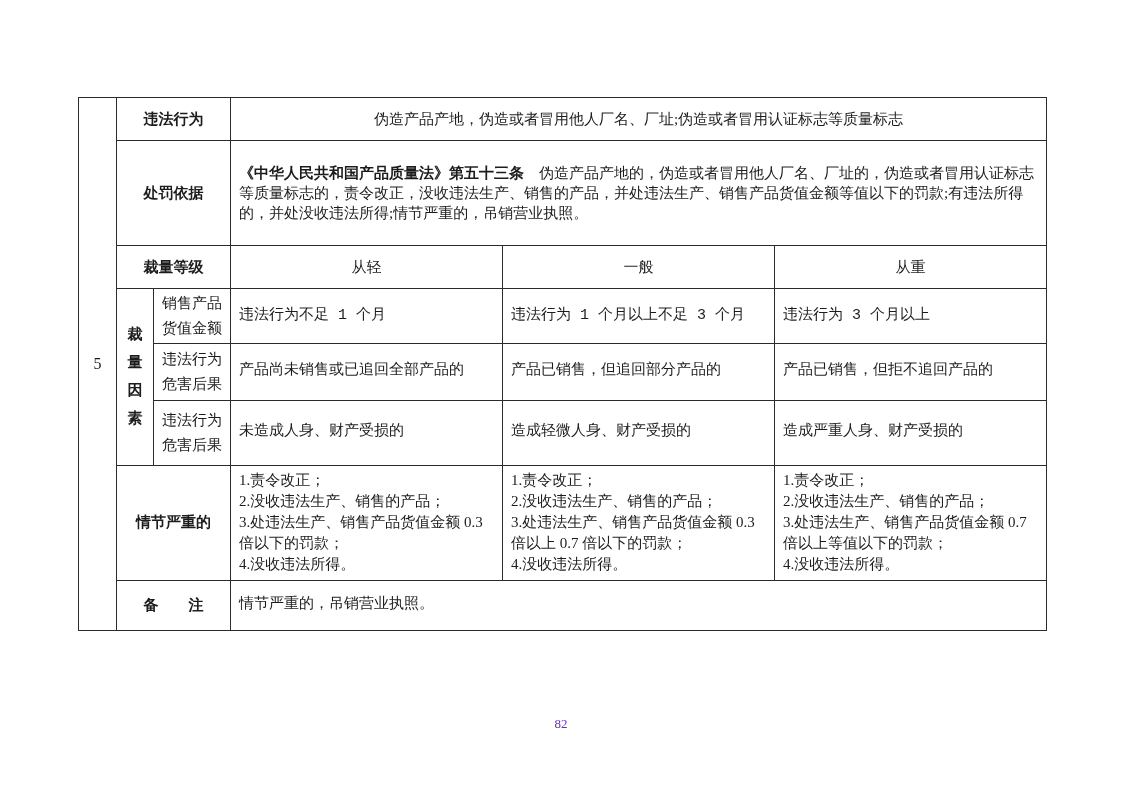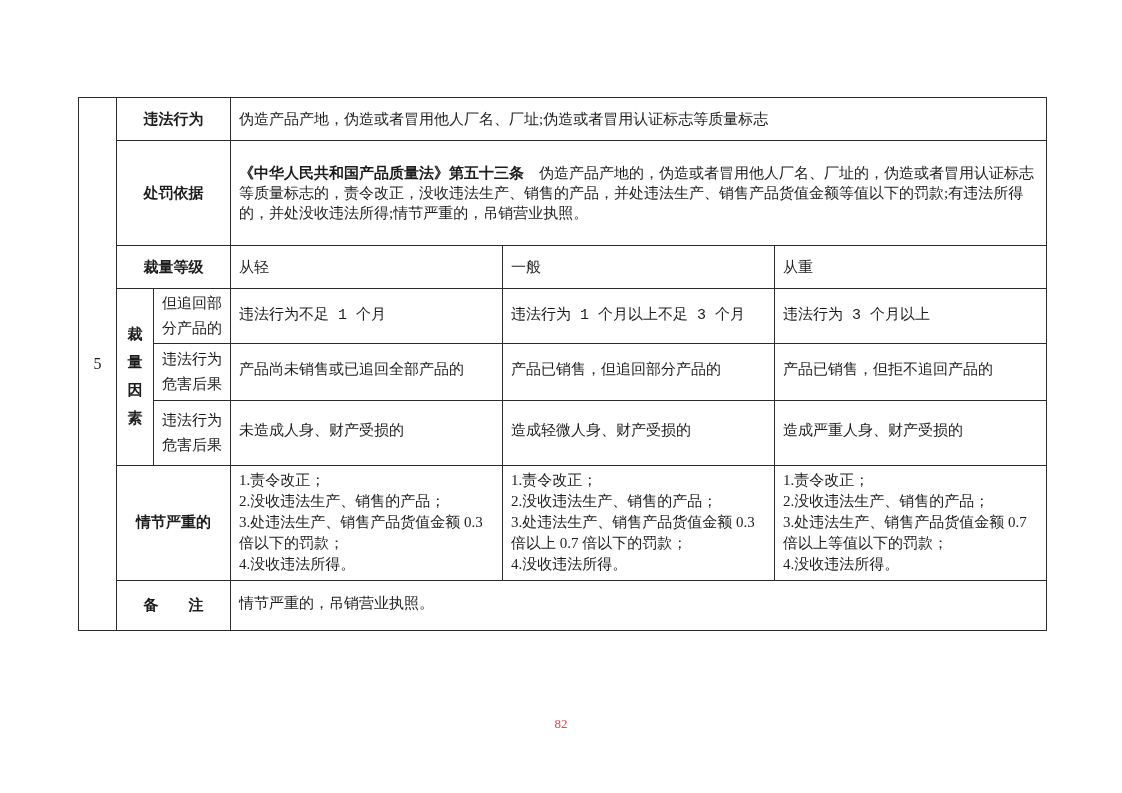"伪造产品产地，伪造或者冒用他人厂名、厂址;伪造或者冒用认证标志等质量标志" .cell-center { text-align: left -> center }
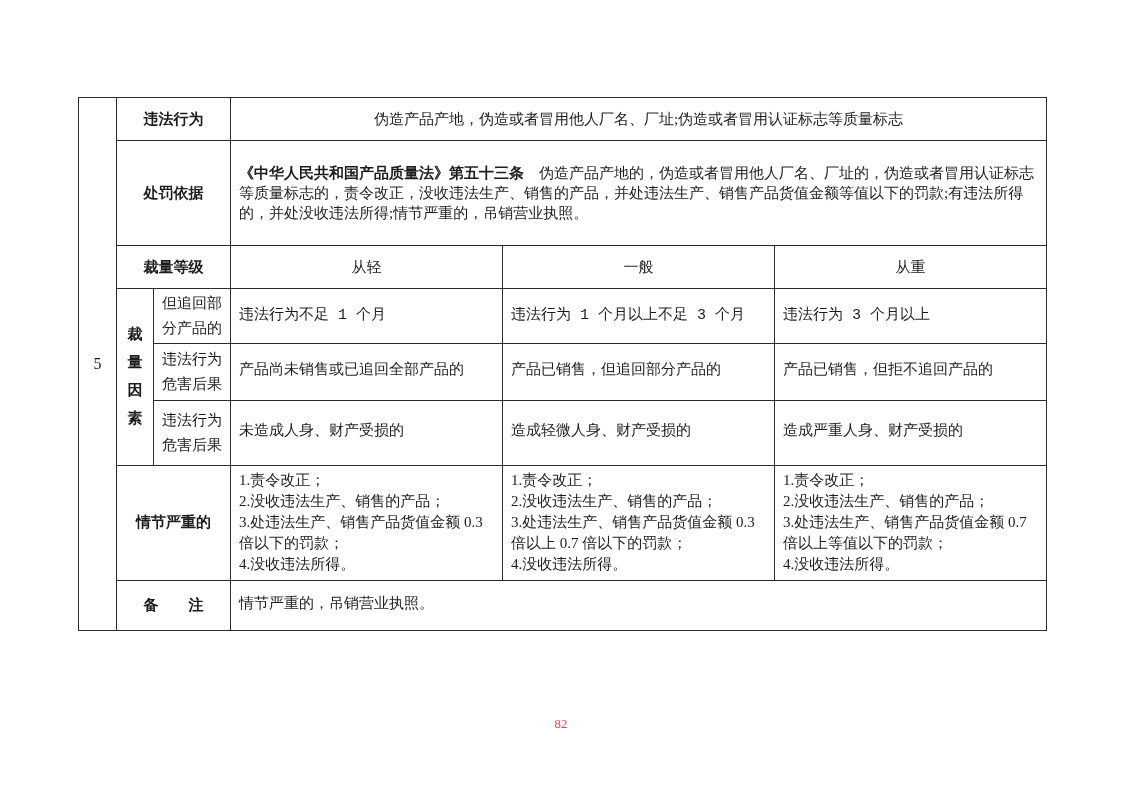"但追回部分产品的" span { text: 但追回部分产品的 -> 销售产品货值金额 }
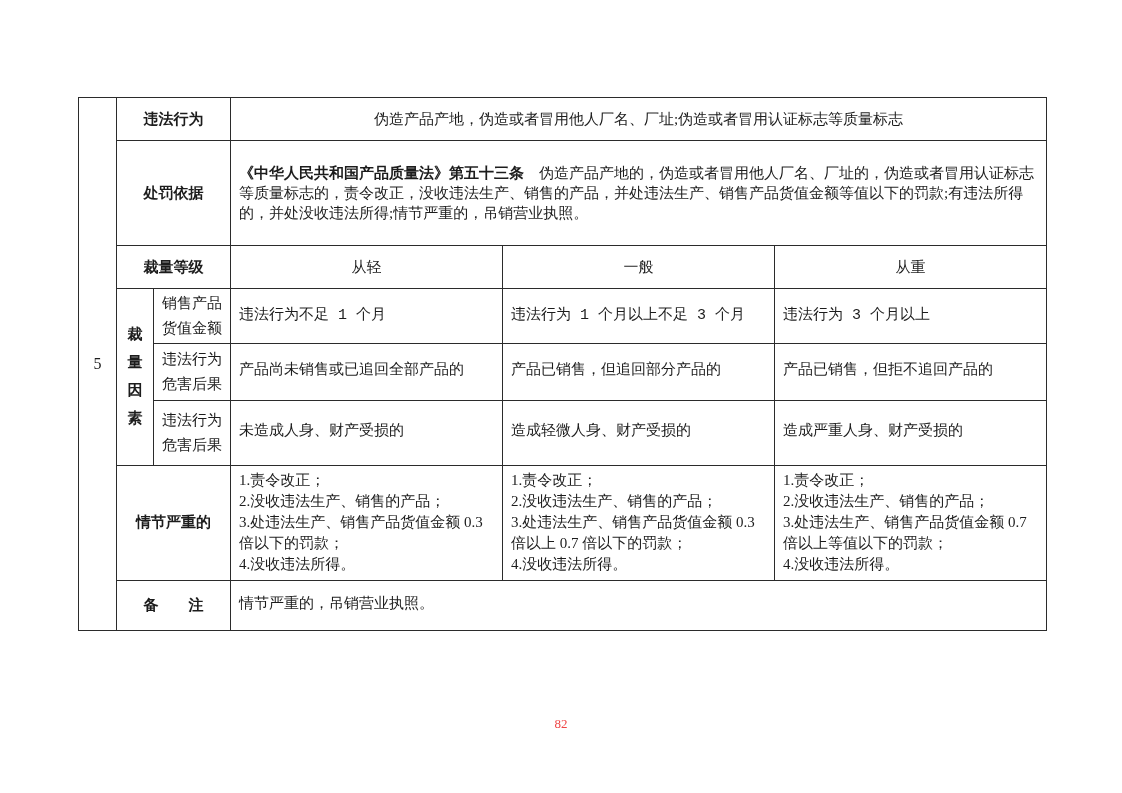"82" .page-number { color: #ef4444 -> #6d28d9 }
